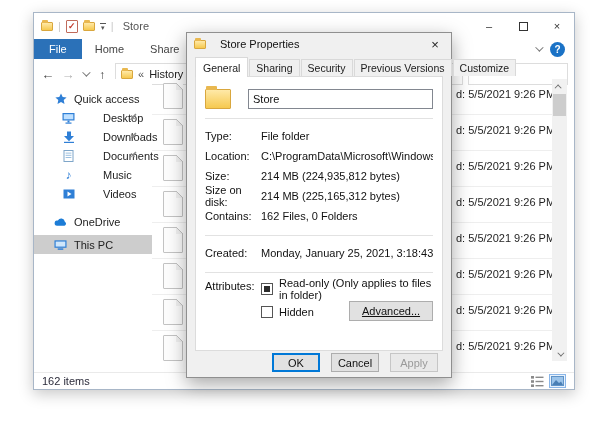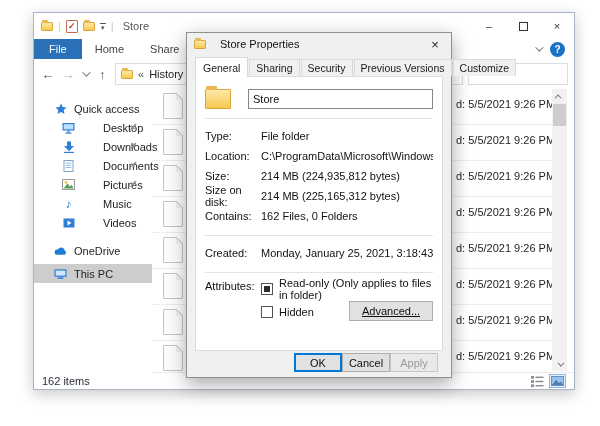"Quick access" .main { top: 76px -> 66px }
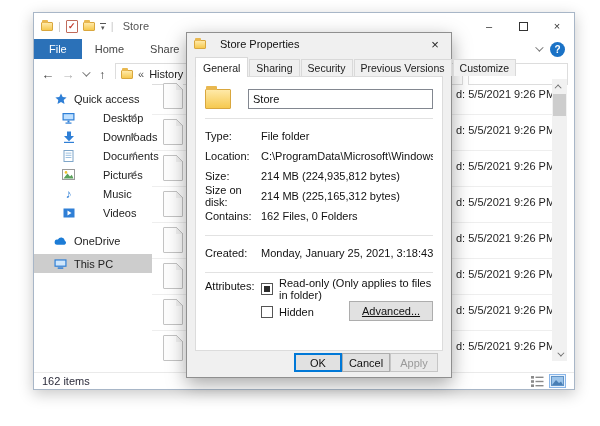"Pictures" div.sbitem { html: <div> <span> <svg> <rect></rect> <circle></circle> <polygon></polygon> </svg> </span> <span>Pictures</span> <span> <svg> <g> <rect></rect> <rect></rect> <rect></rect> </g> </svg> </span> </div> -> none }
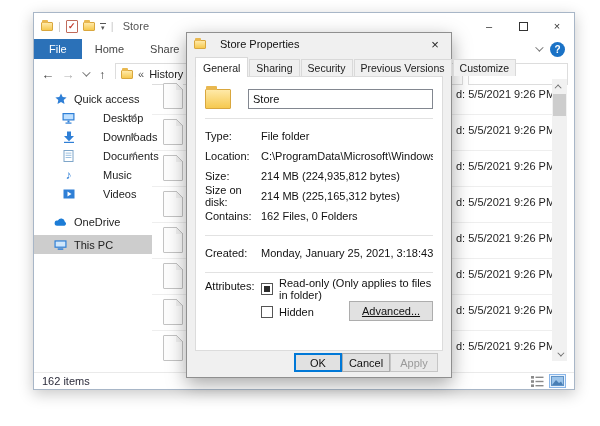"OK" .dlg-footer { gap: none -> 11px }
